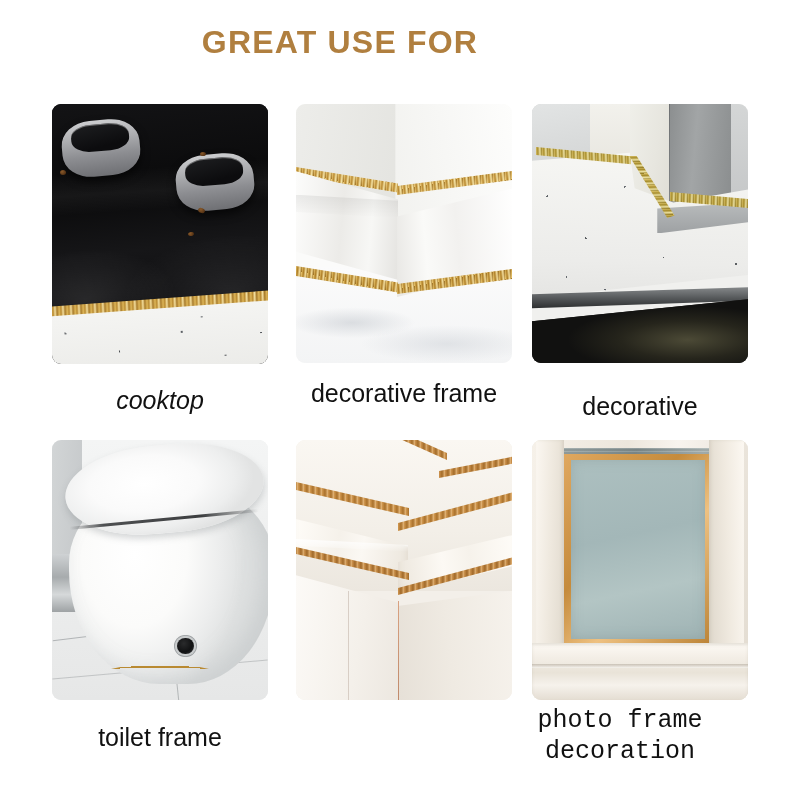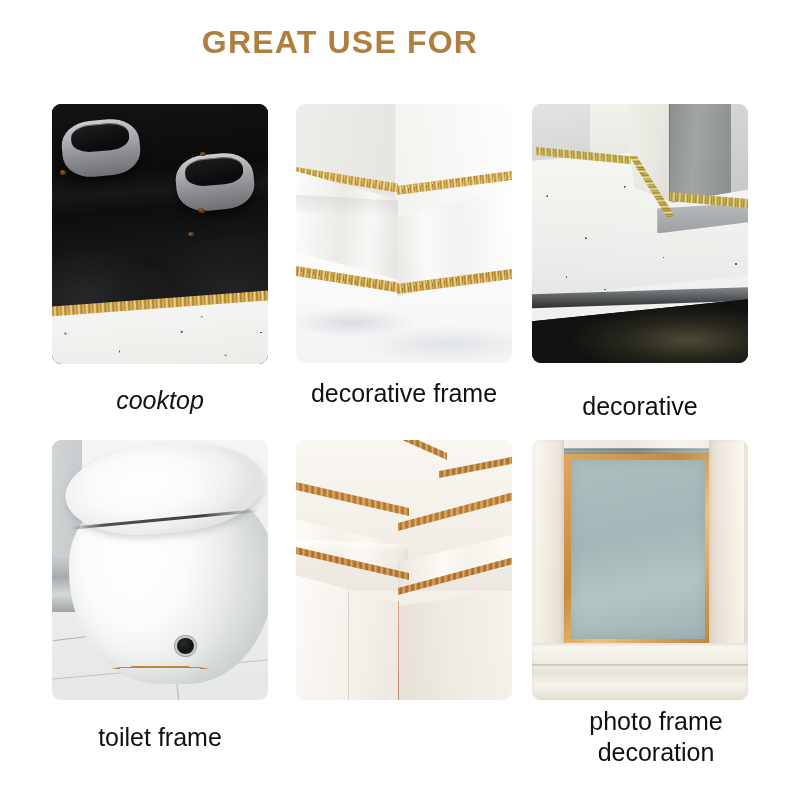"photo frame" #cap-frame { font-family: none -> Liberation Mono, monospace; left: 540px -> 504px }
